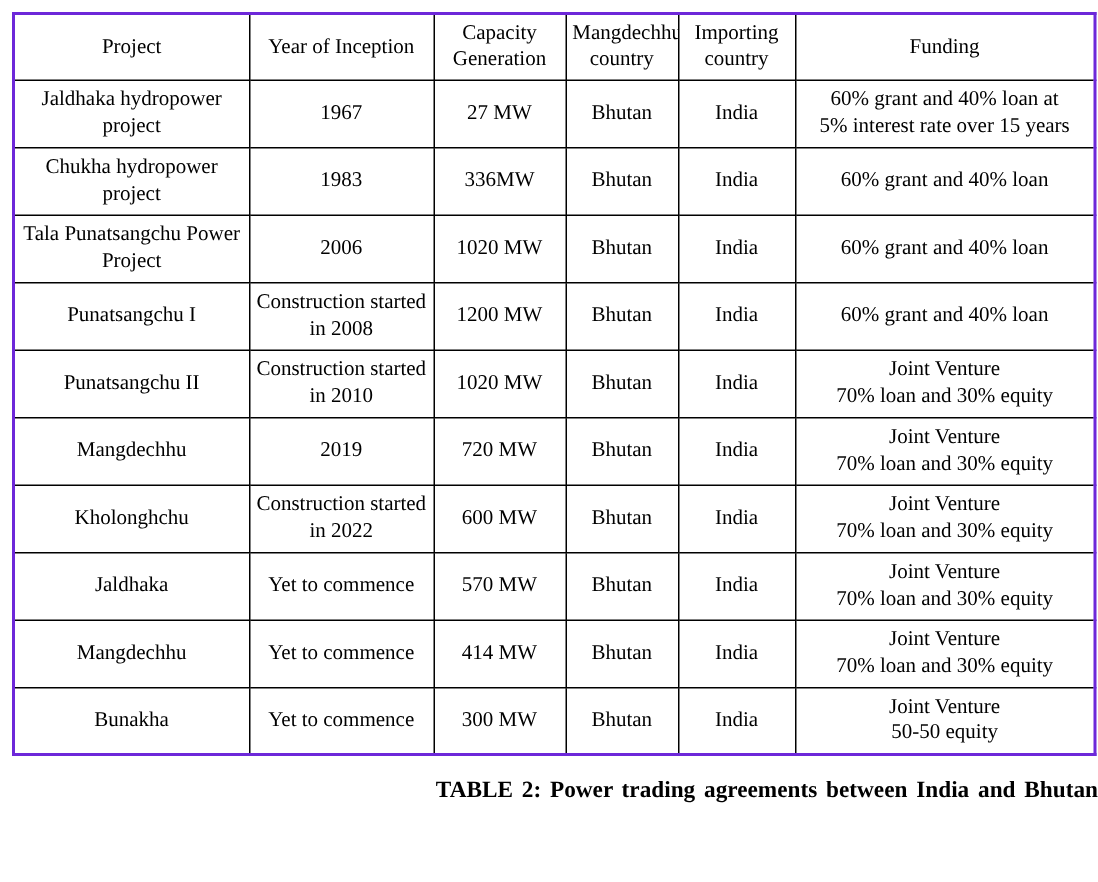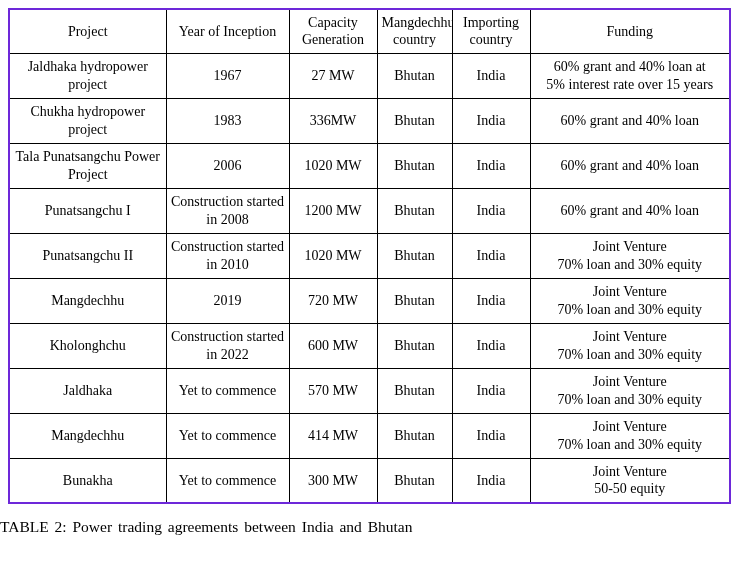"TABLE 2: Power trading agreements" .caption { font-weight: normal -> bold; text-align: left -> right }
